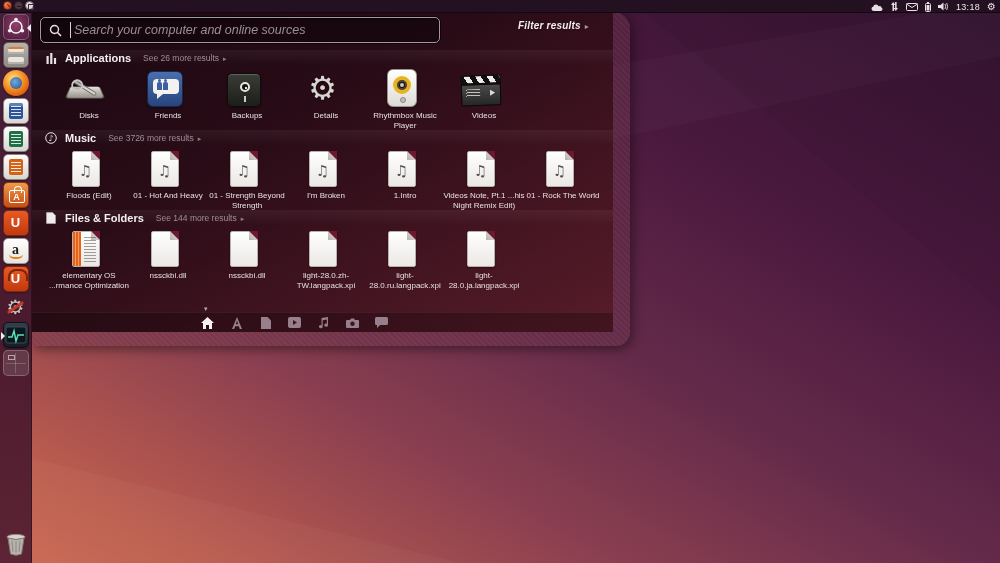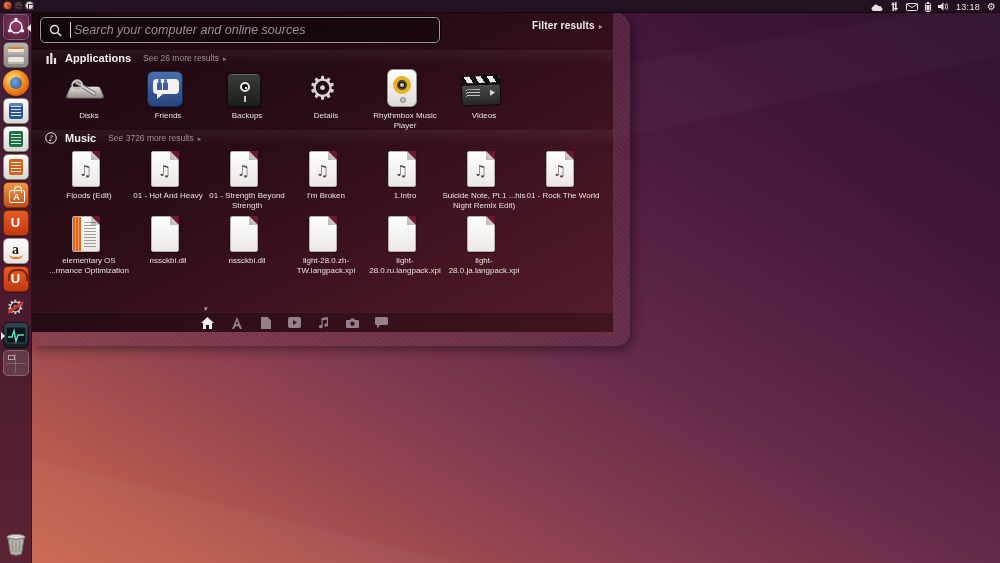"Filter results ▸" .filter { font-style: none -> italic; right: 10px -> 24px }
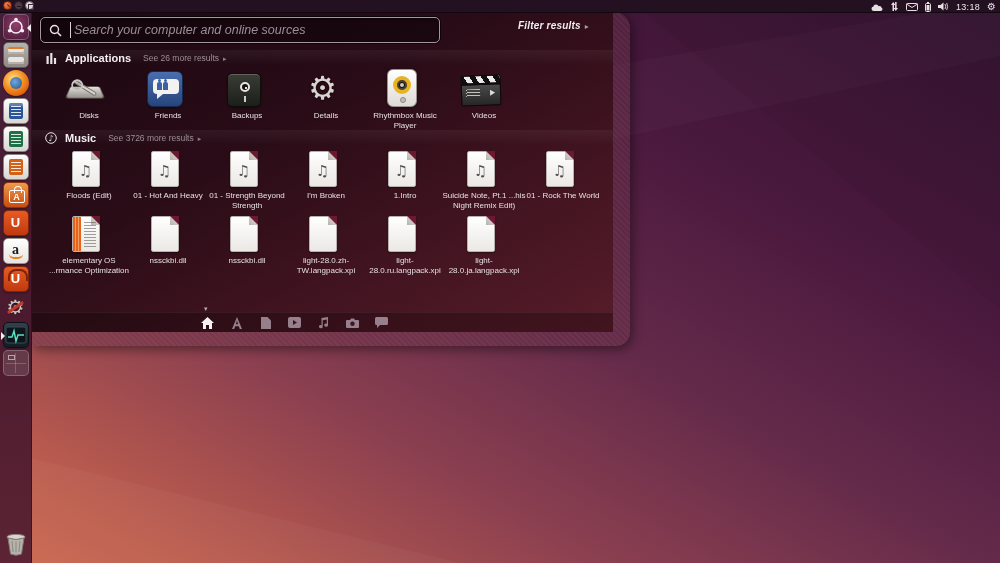"Suicide Note, Pt.1 ...his Night" div.label { text: Suicide -> Videos }
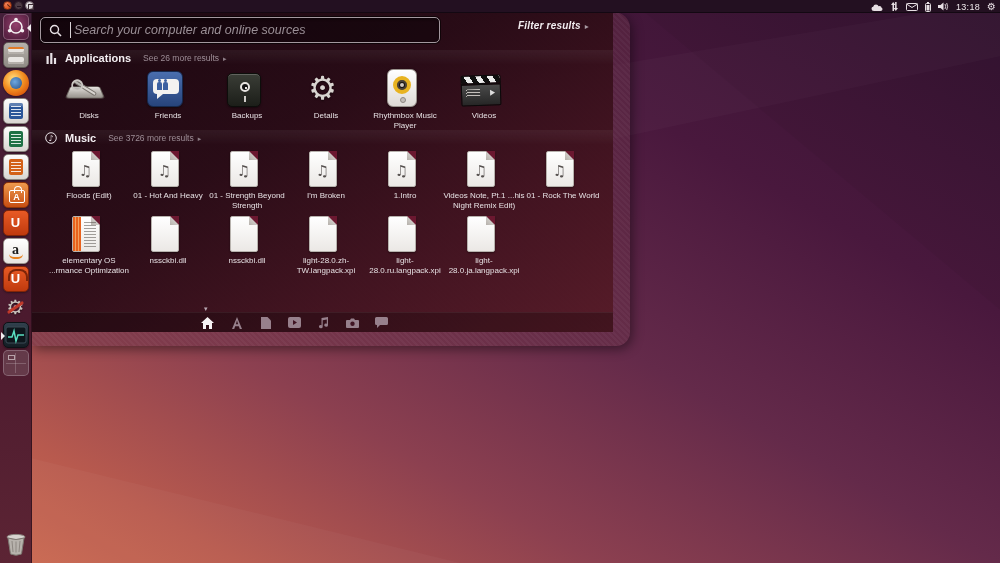"Files & Folders" div.sec-header { html: none -> <div> <span> <svg> <path></path> </svg> </span> <span>Files &amp; Folders</span> <span> <span>See 144 more results</span><span>▸</span> </span> </div> }
